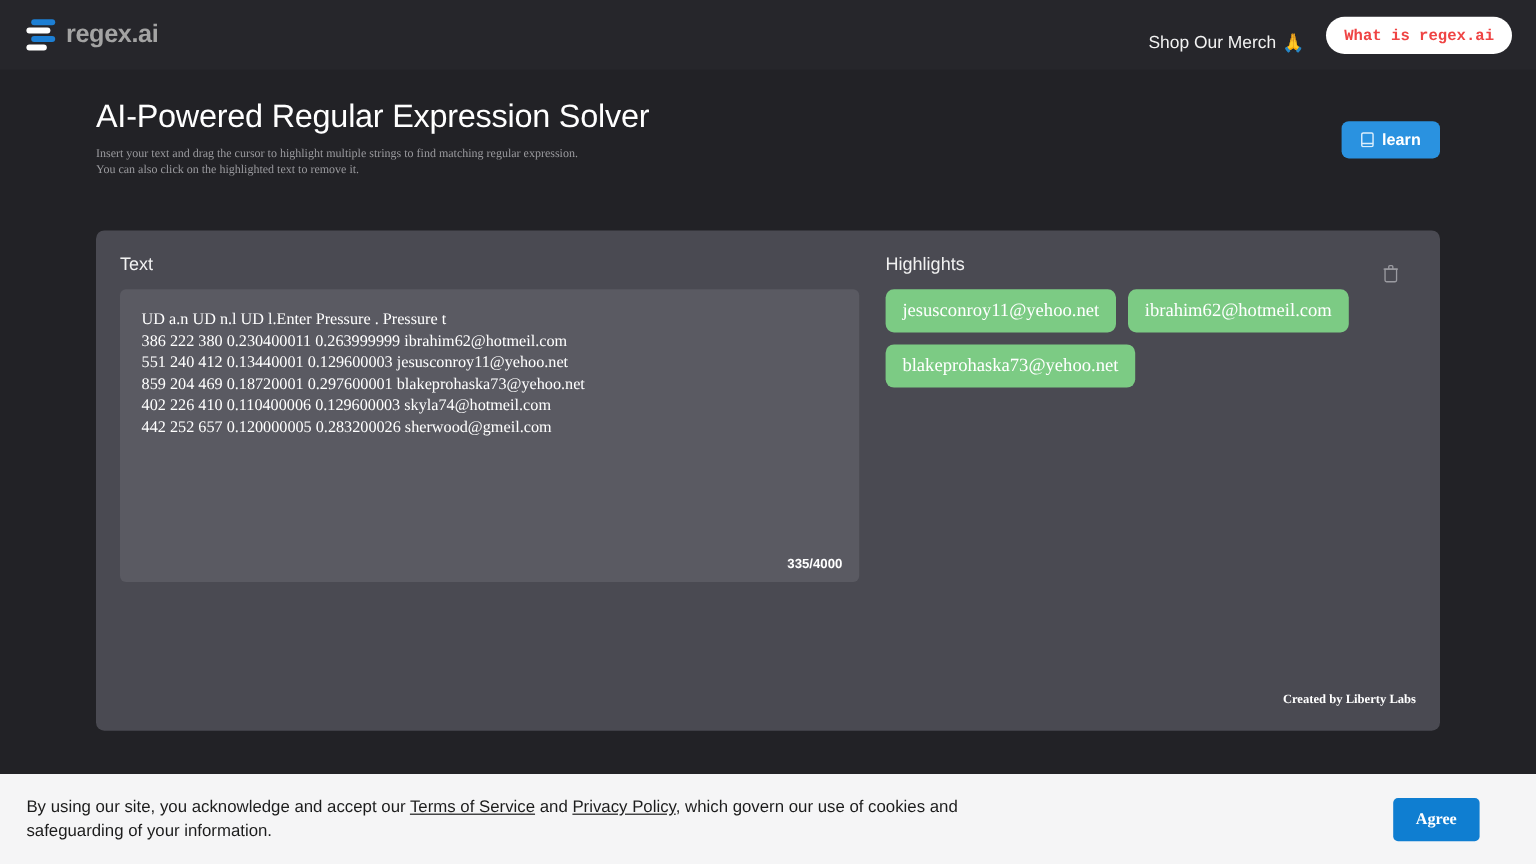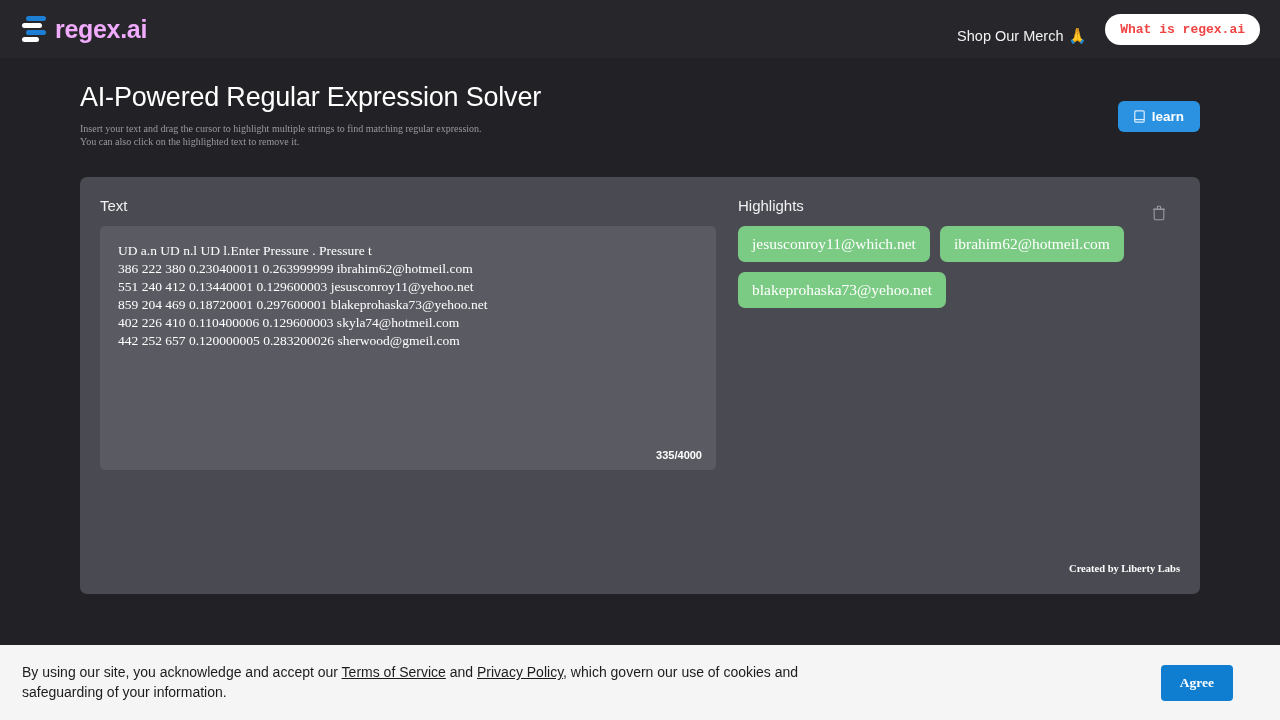"regex.ai" .brand-name { color: #f0abfc -> #a3a3a3; font-size: 25px -> 21px }
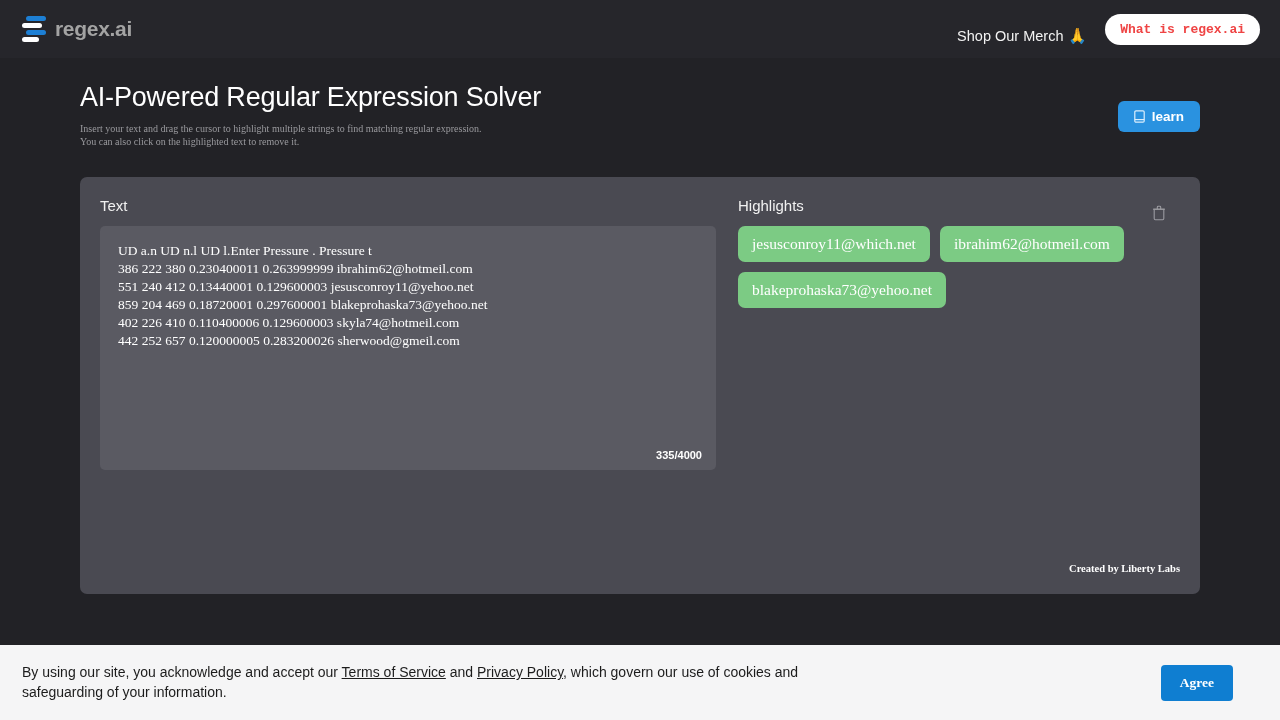"Text" .card { margin: 29px 80px 0 80px -> 44px 80px 0 80px }
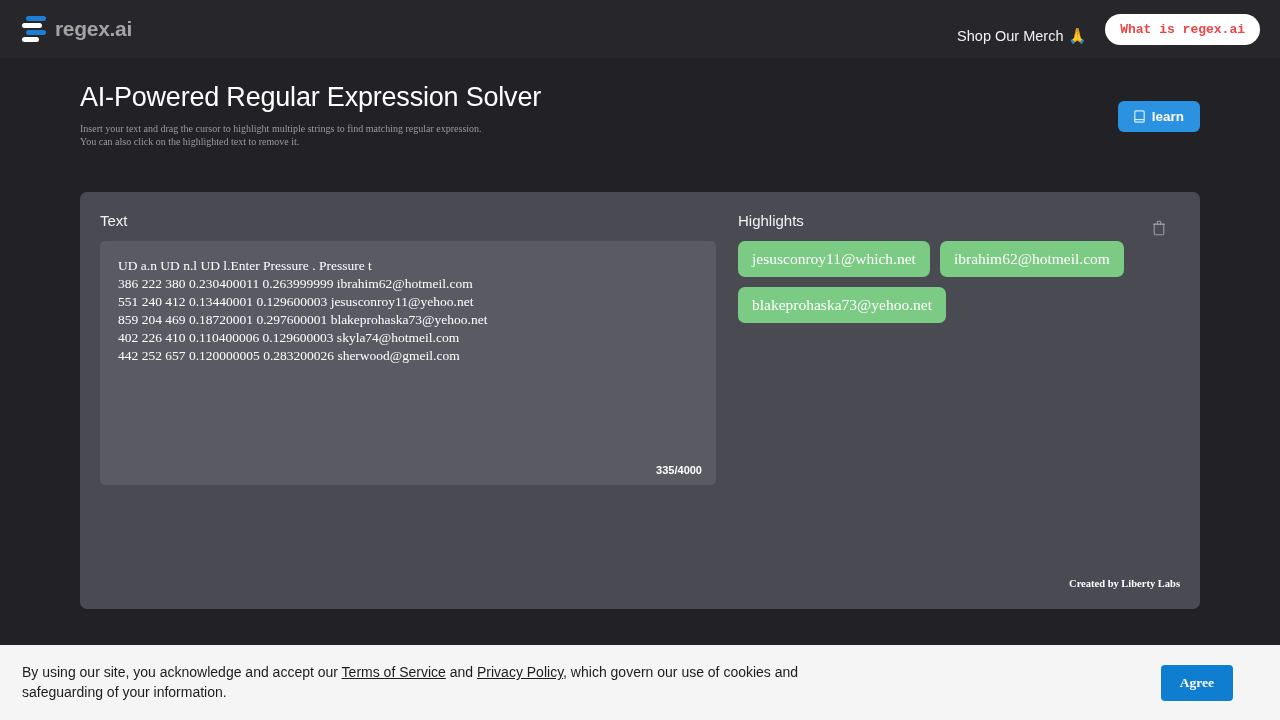"jesusconroy11@which.net" button.chip { text: jesusconroy11@which.net -> jesusconroy11@yehoo.net }
